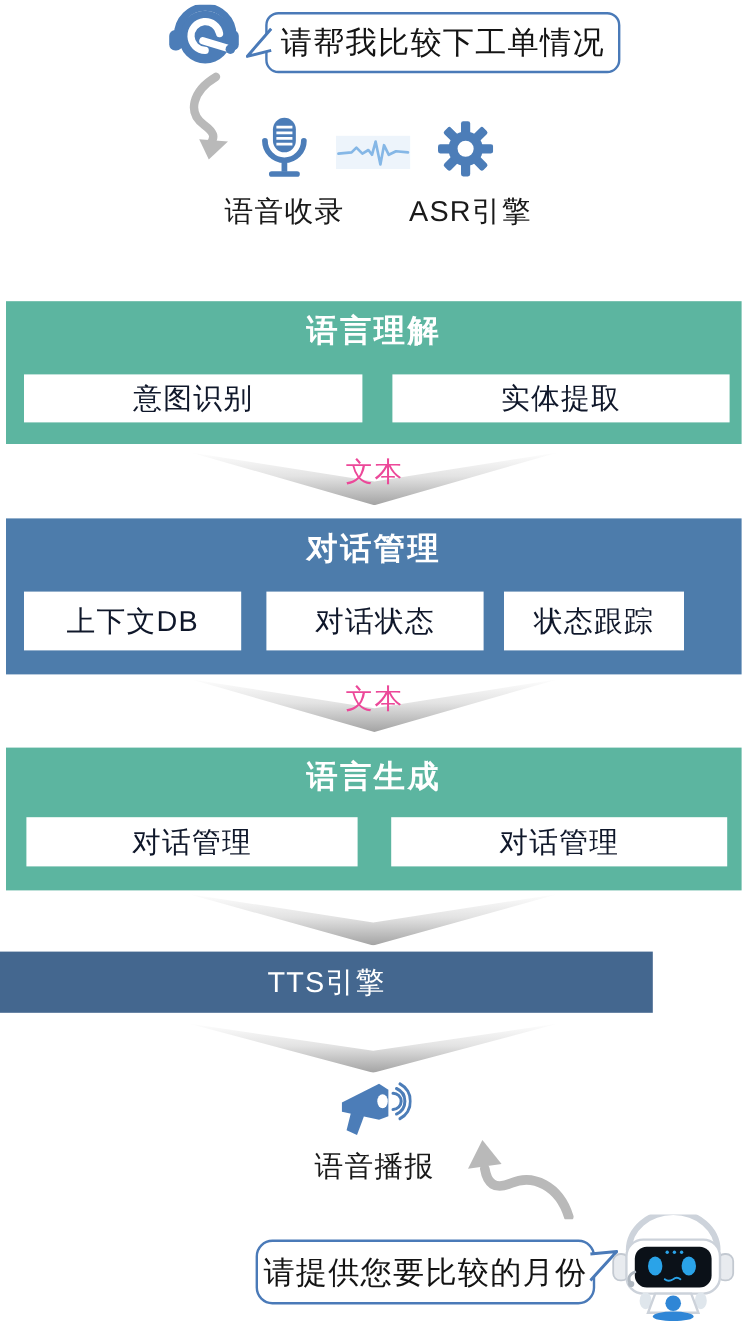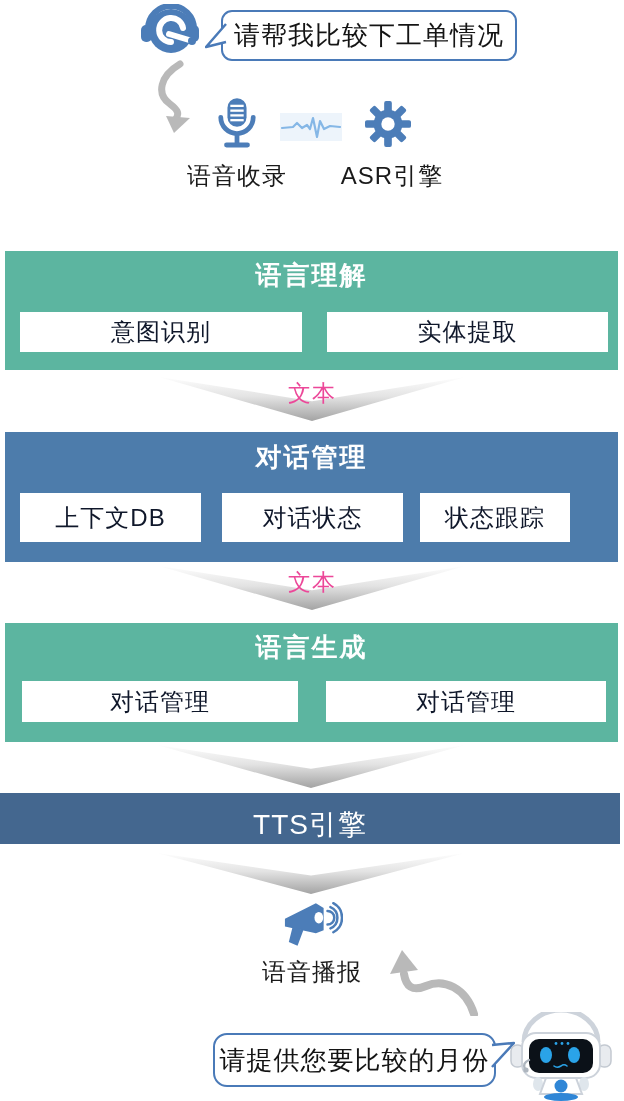"TTS引擎" .band { align-items: flex-end -> center; font-size: 28px -> 24px; width: 620px -> 544px }
